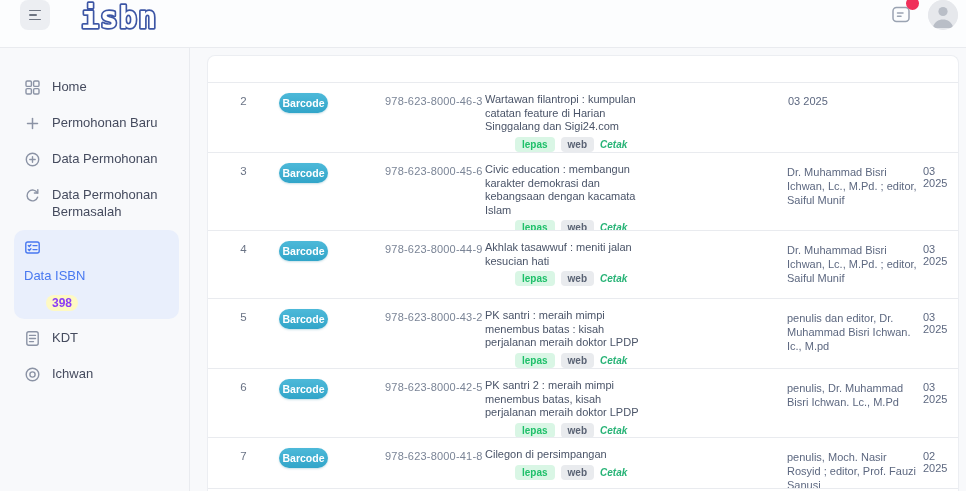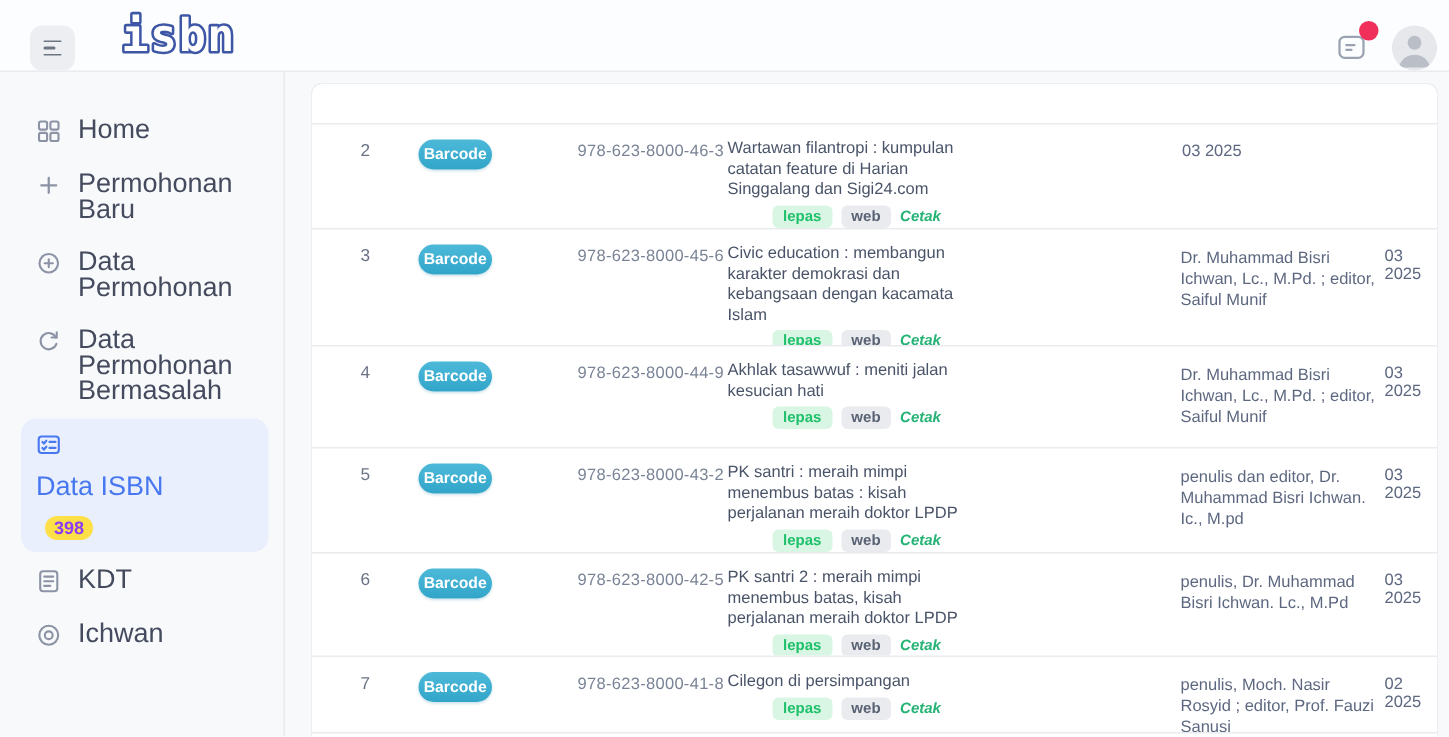"isbn" .header { align-items: flex-end -> flex-start }
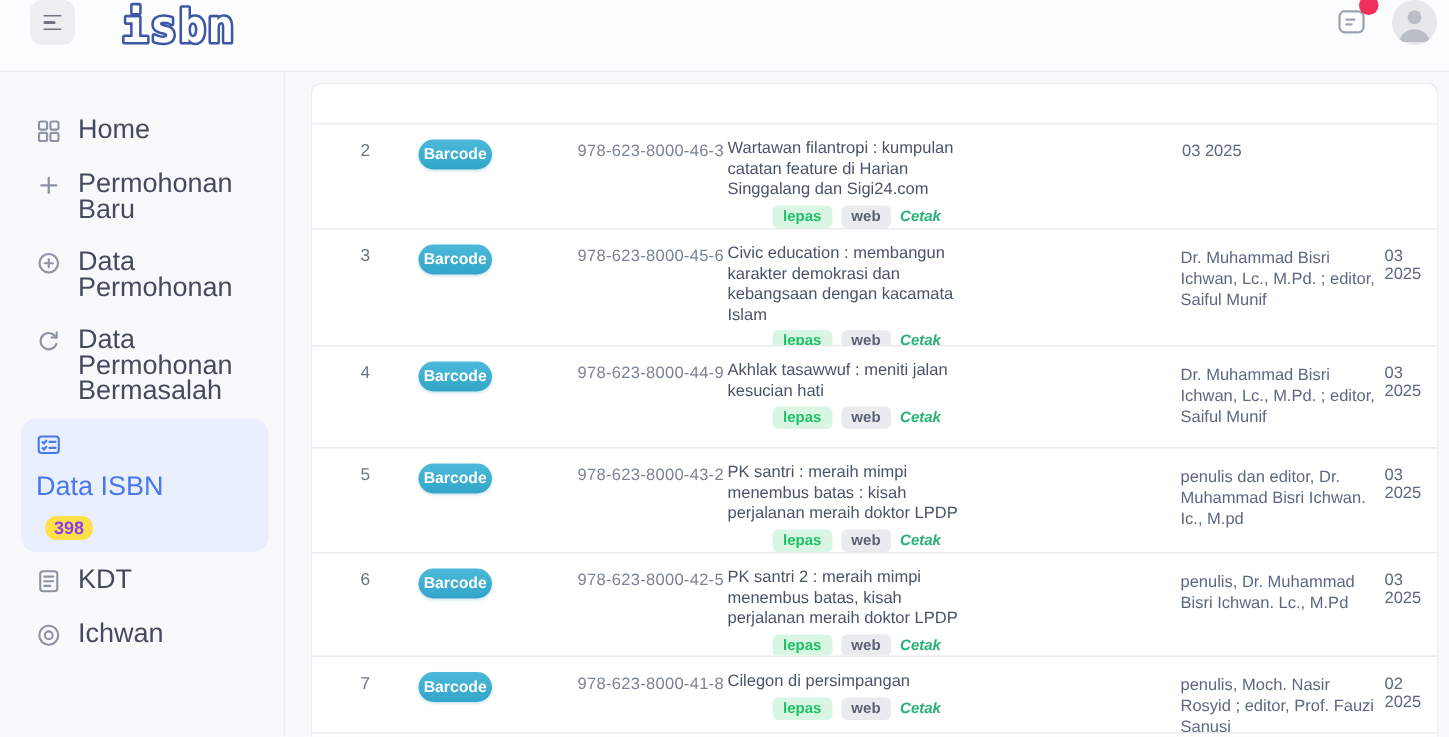"Home" .side-item .slabel { font-size: 18px -> 13px }
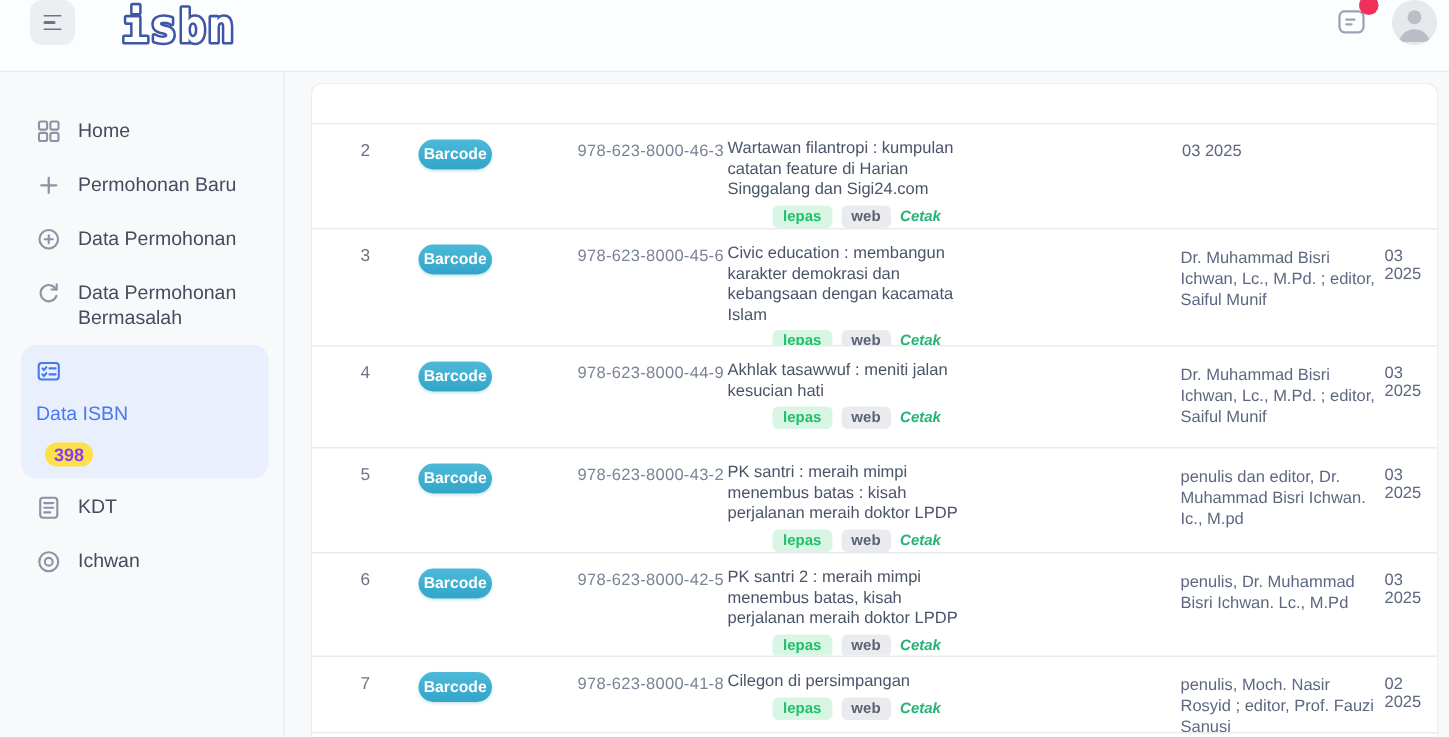"398" .badge { background: #fde047 -> #fef9c3; margin-left: 6px -> 22px }
